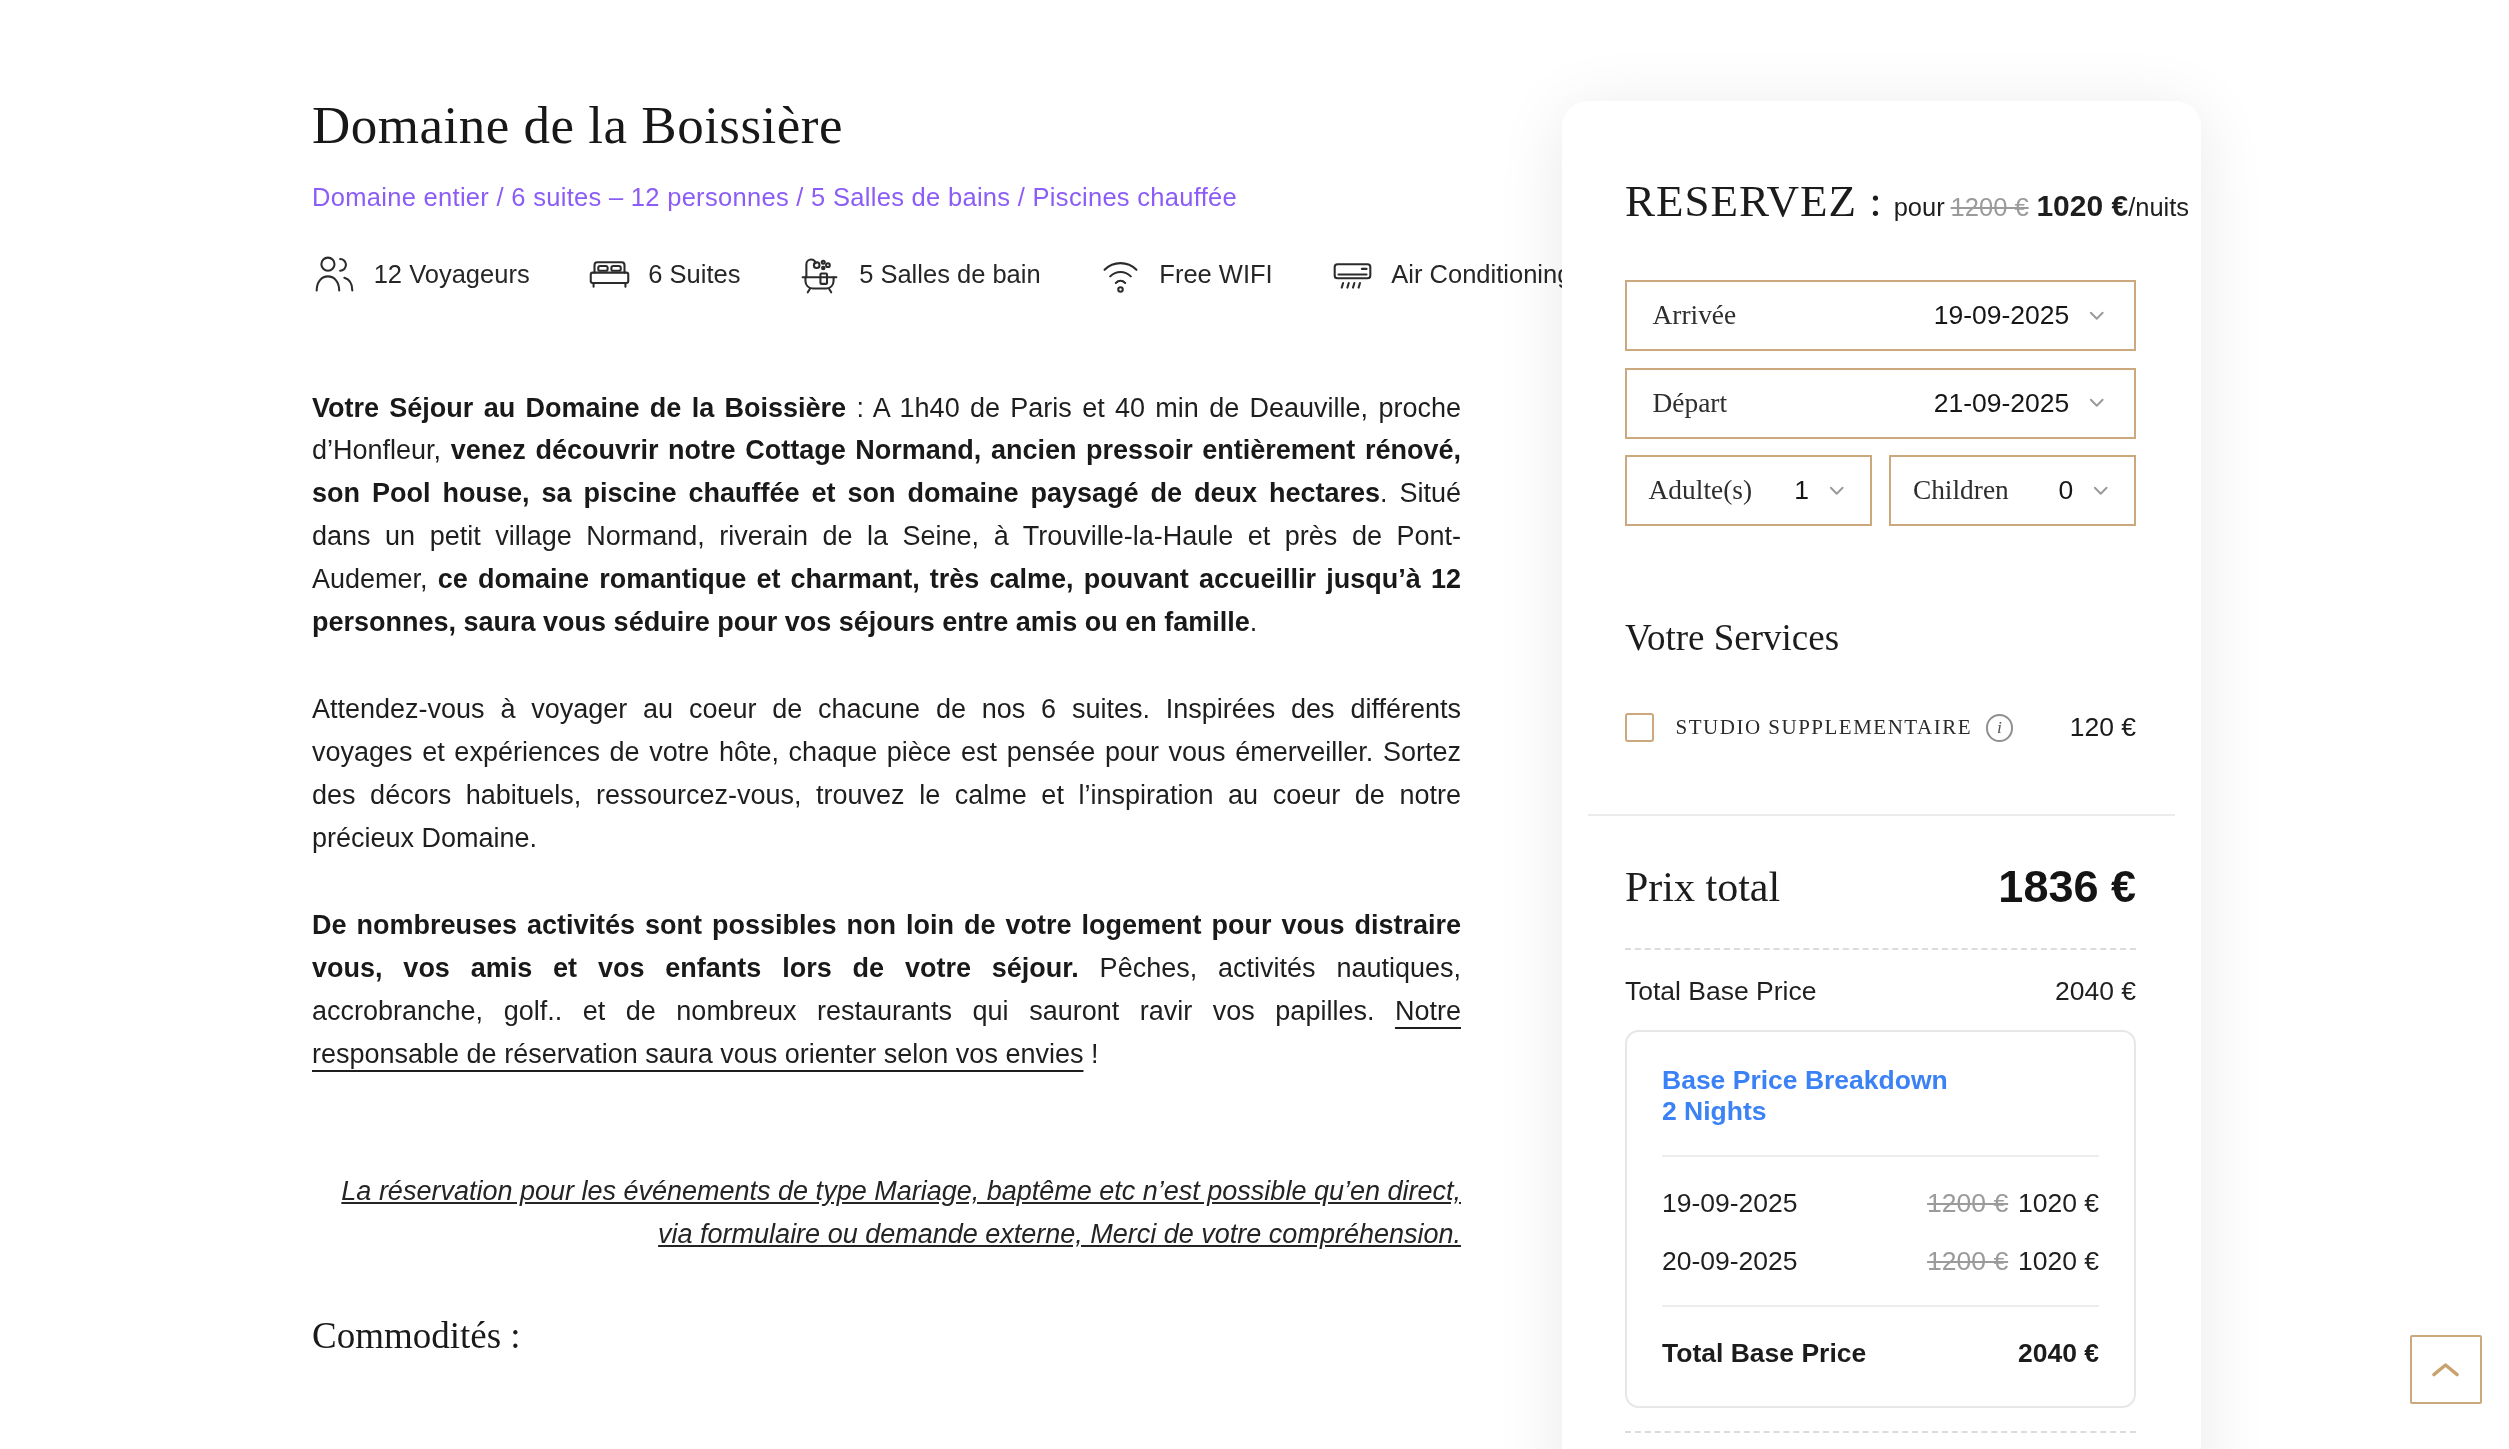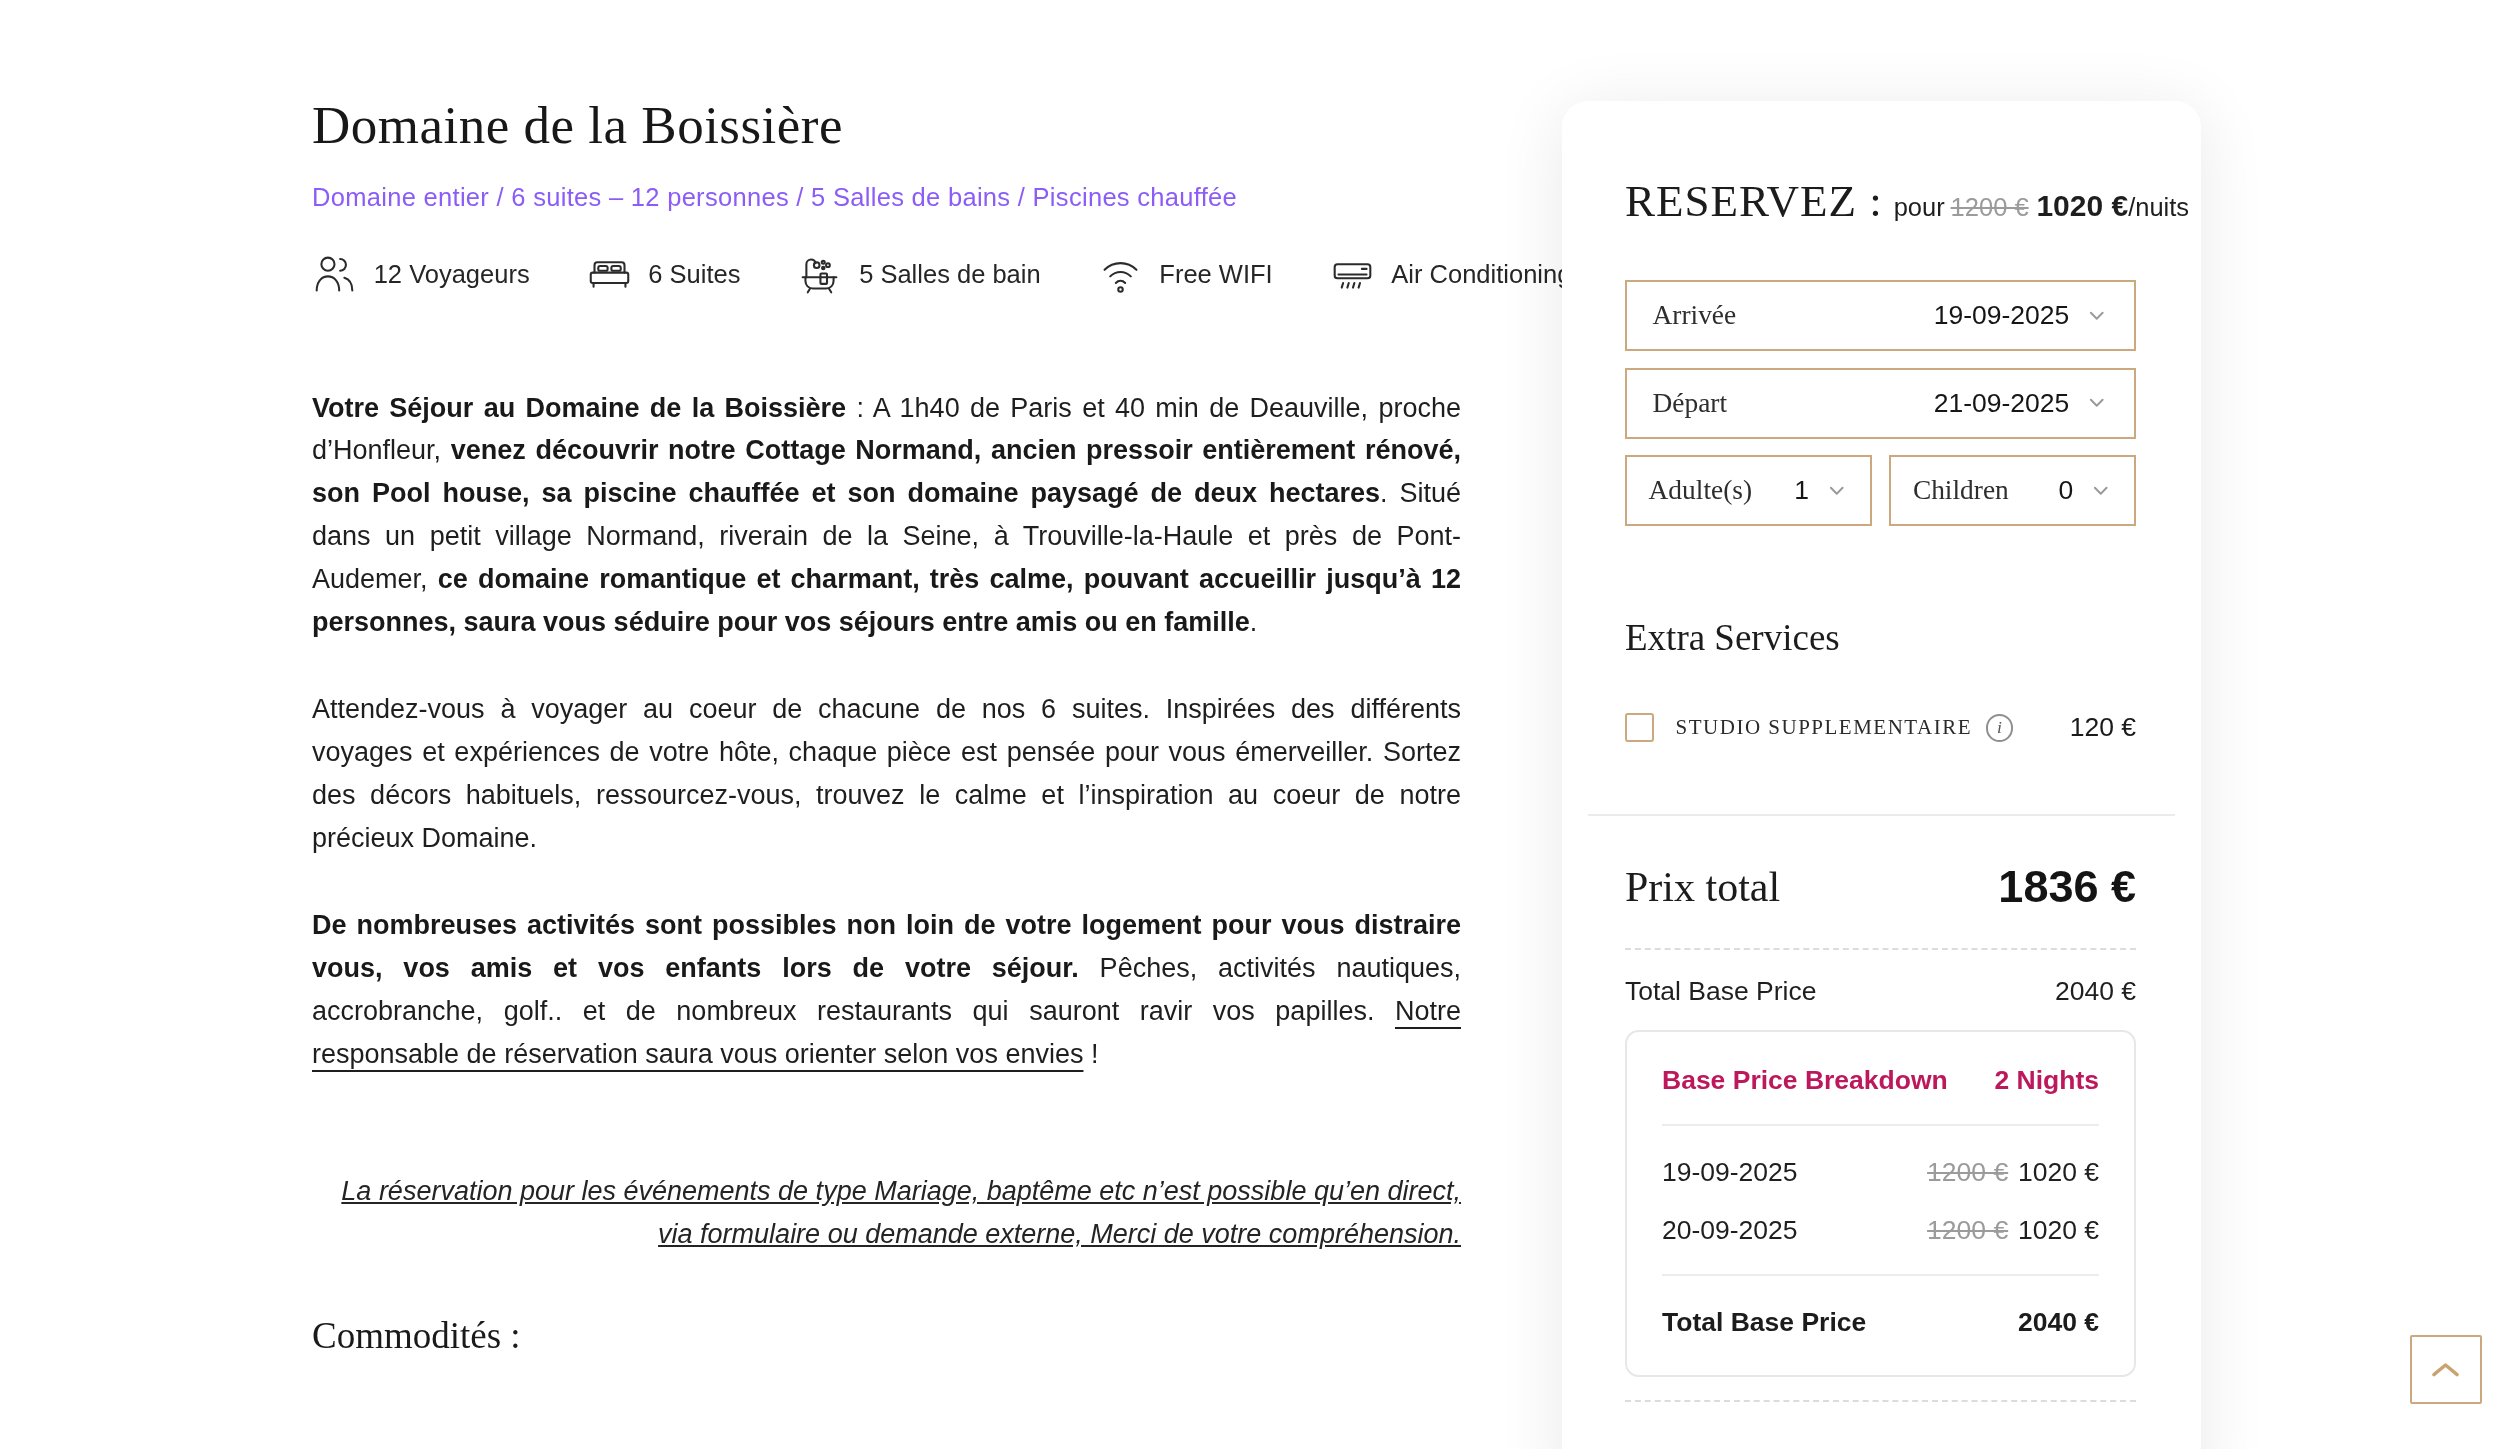"Extra Services" h3.extra-heading { text: Extra -> Votre }
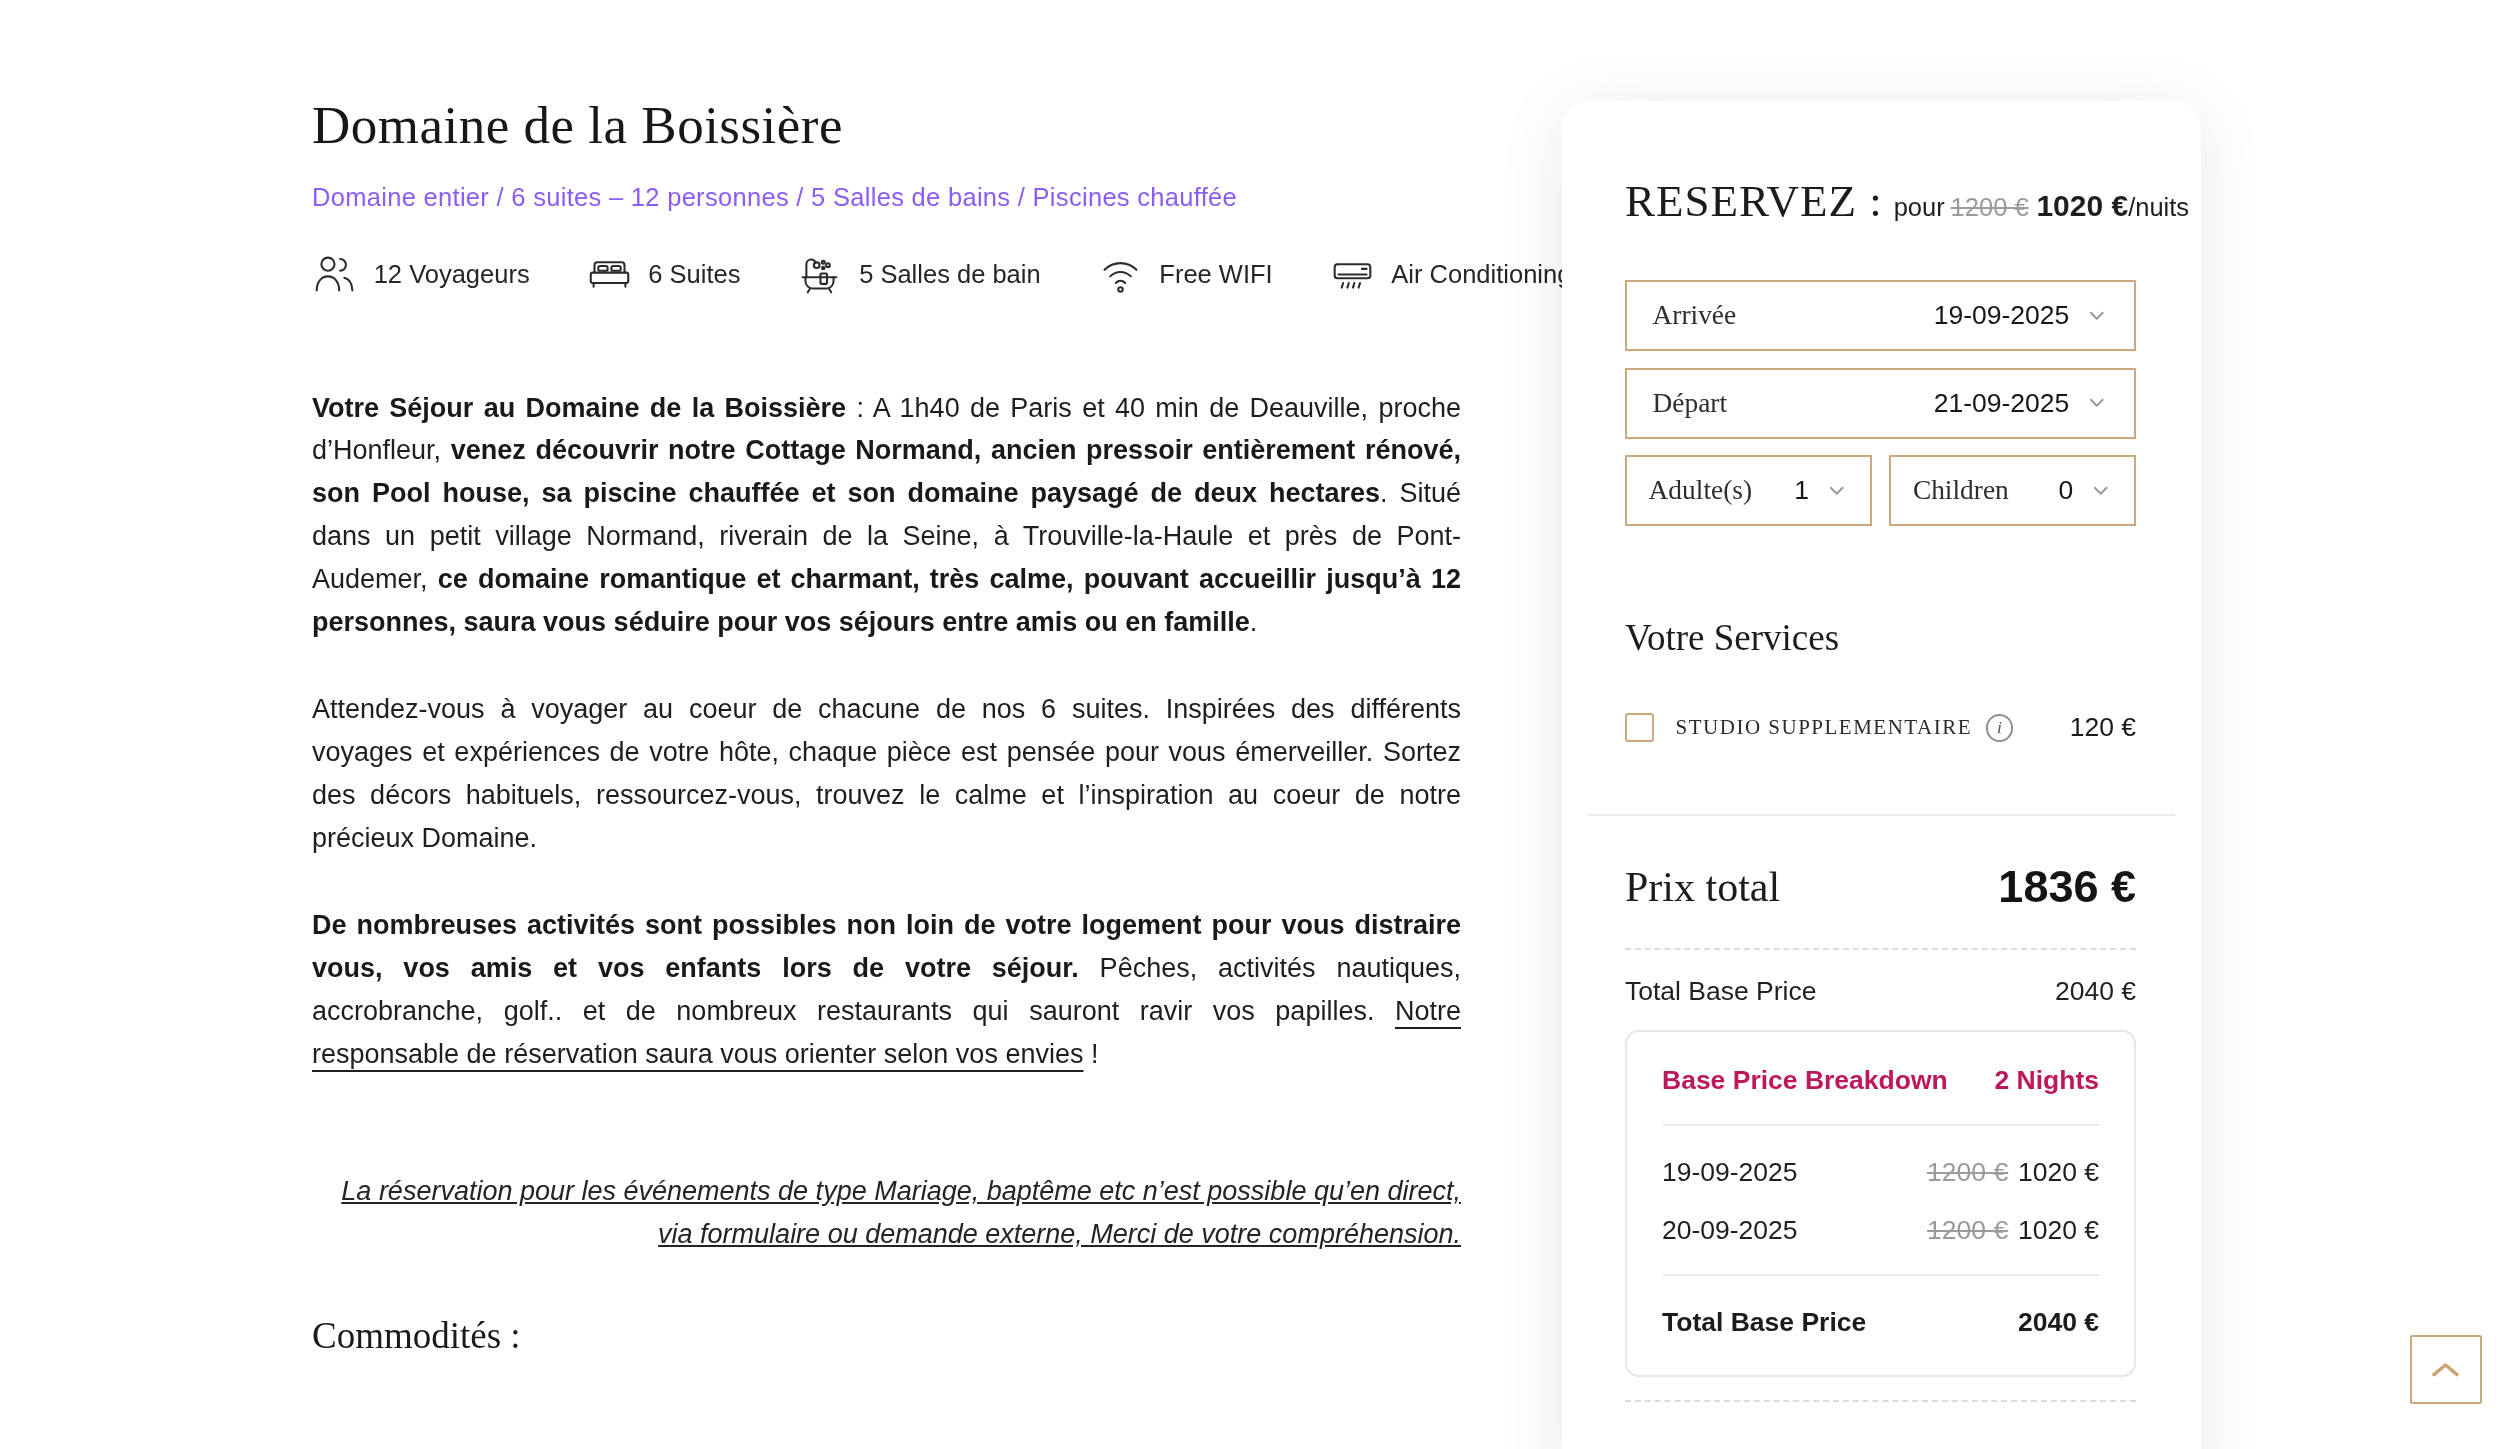"Base Price Breakdown" .bd-header { color: #be185d -> #3b82f6; flex-direction: none -> column }
